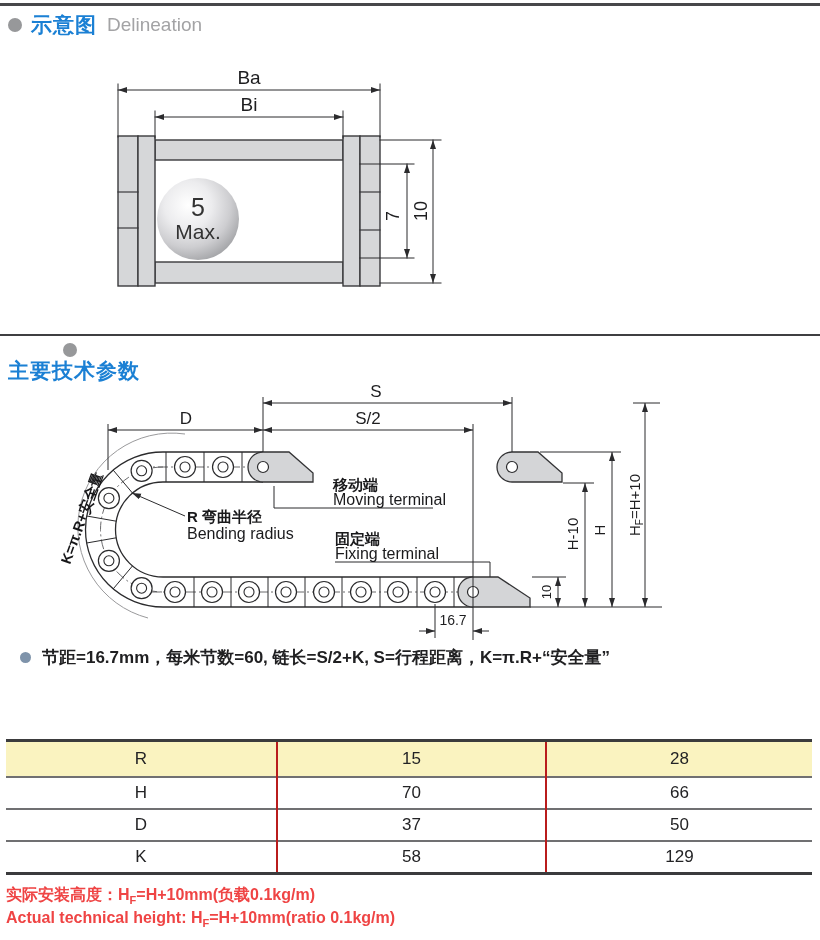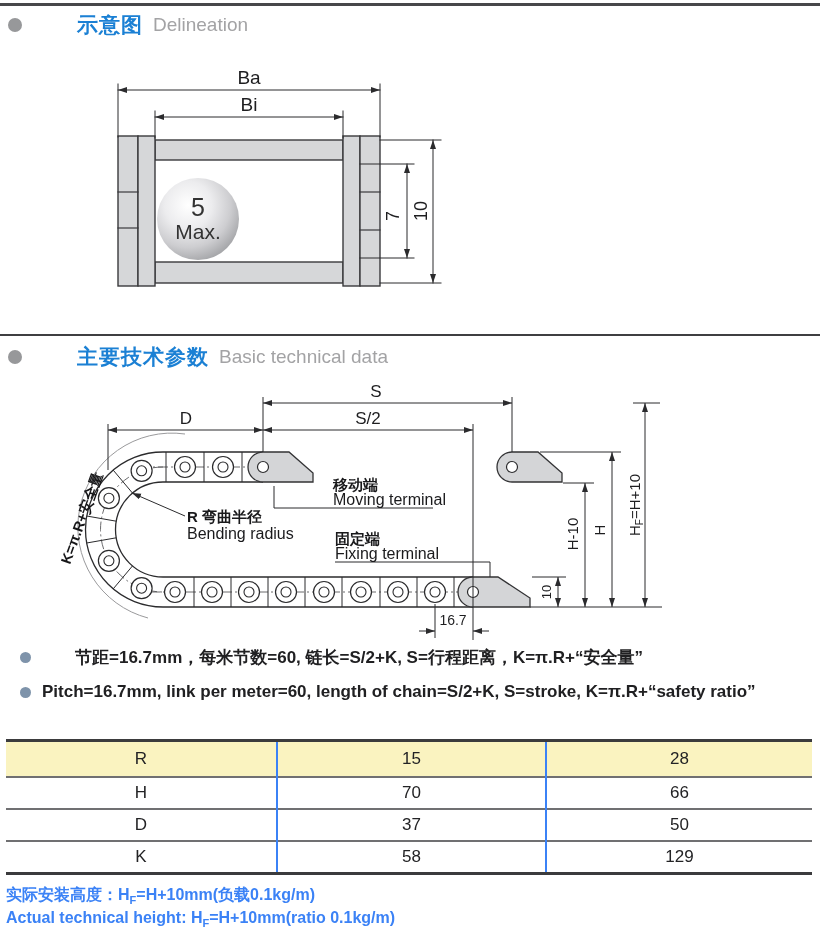"示意图" .sec-cn { margin-left: 46px -> none }
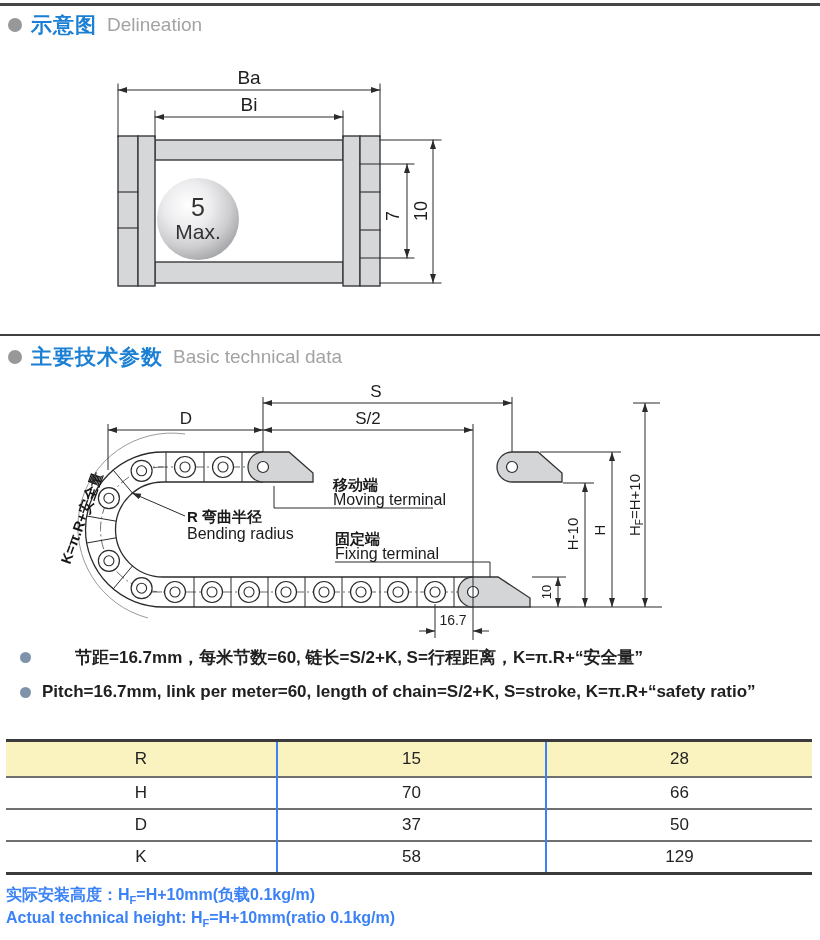"主要技术参数" div.sec-header { flex-direction: none -> column }
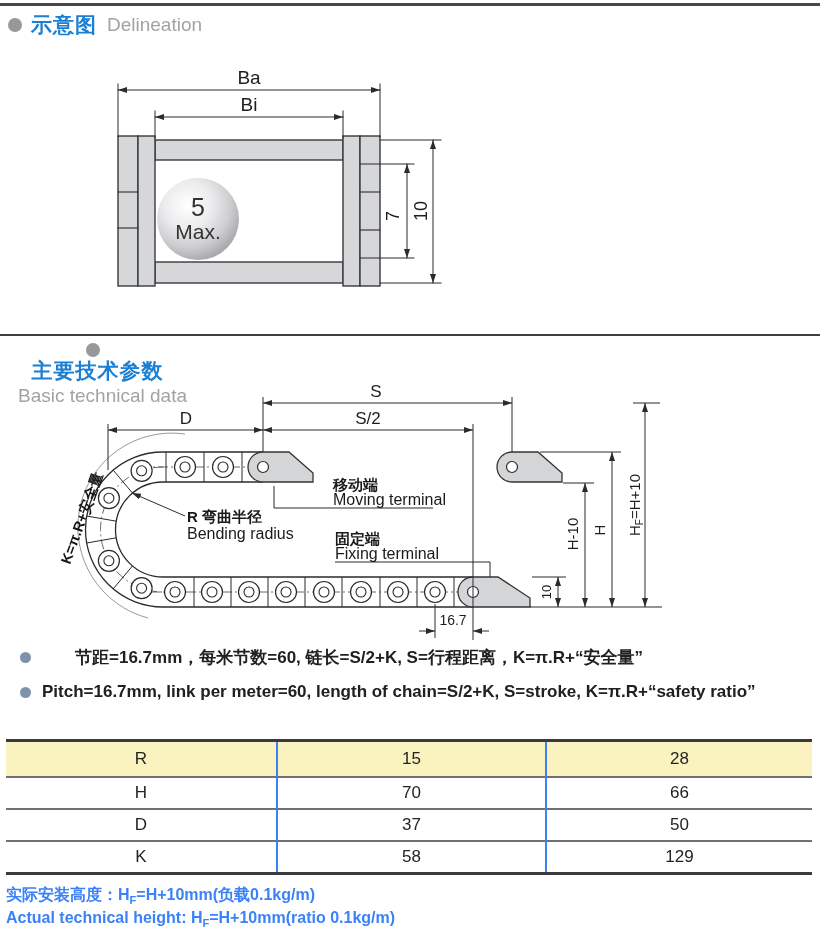"Basic technical data" span.sec-en { html: <span>Basic technical data</span> -> none }
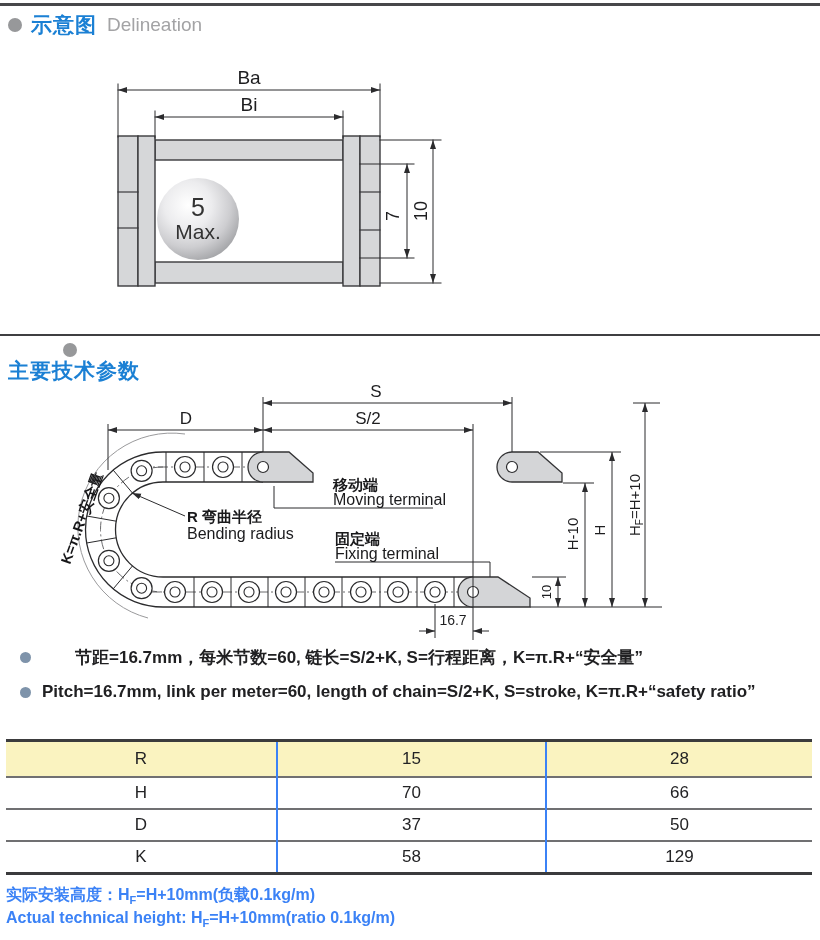"节距=16.7mm，每米节数=60, 链长=S/2+K," div.note { gap: 33px -> none }
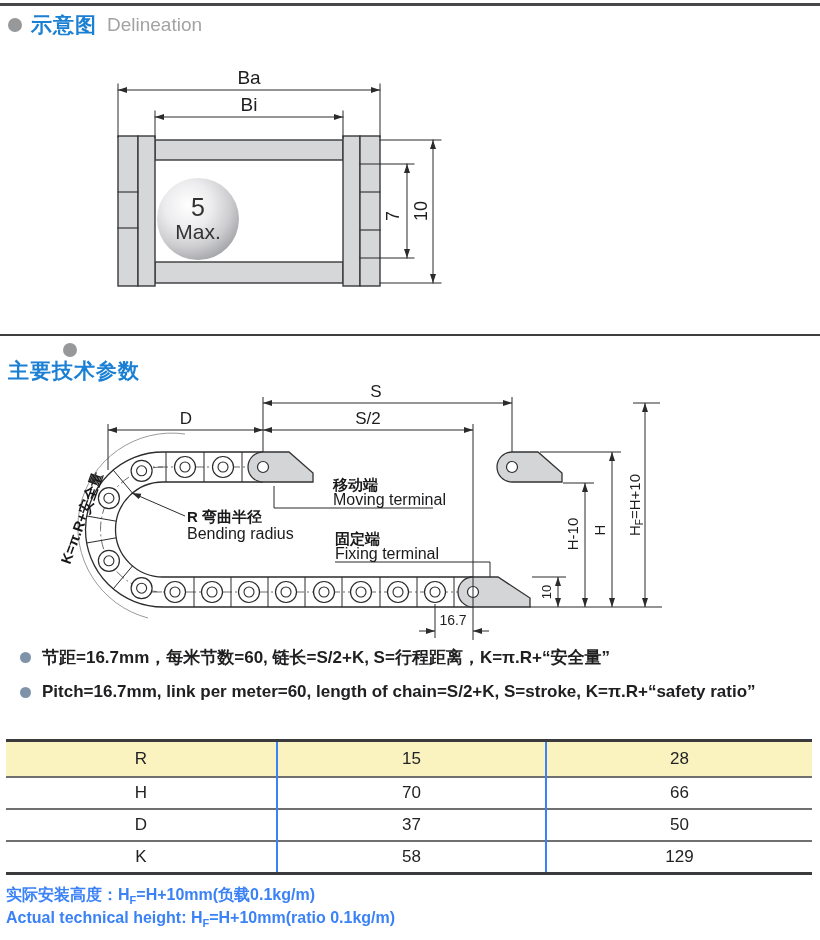"Pitch=16.7mm, link per meter=60, length" div.note { html: <div> <span></span> <span>Pitch=16.7mm, link per meter=60, length of chain=S/2+K, S=stroke, K=π.R+“safety ratio”</span> </div> -> none }
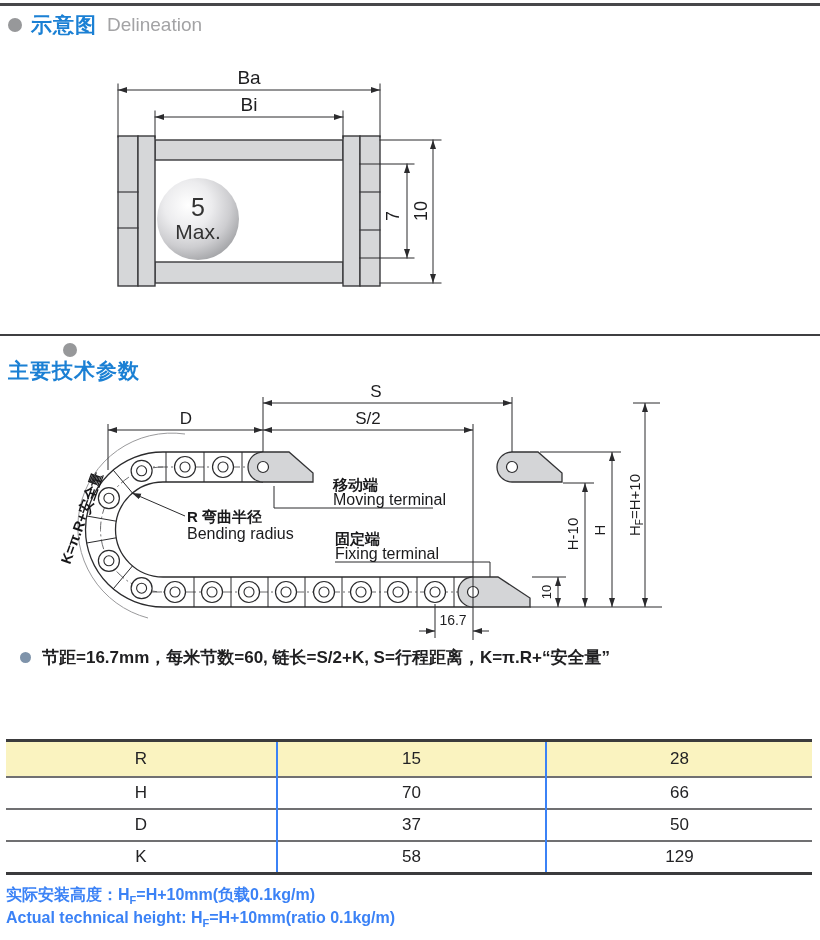"15" #spec-table td + td { border-left: 2px solid #3b82f6 -> 2px solid #b91c1c }
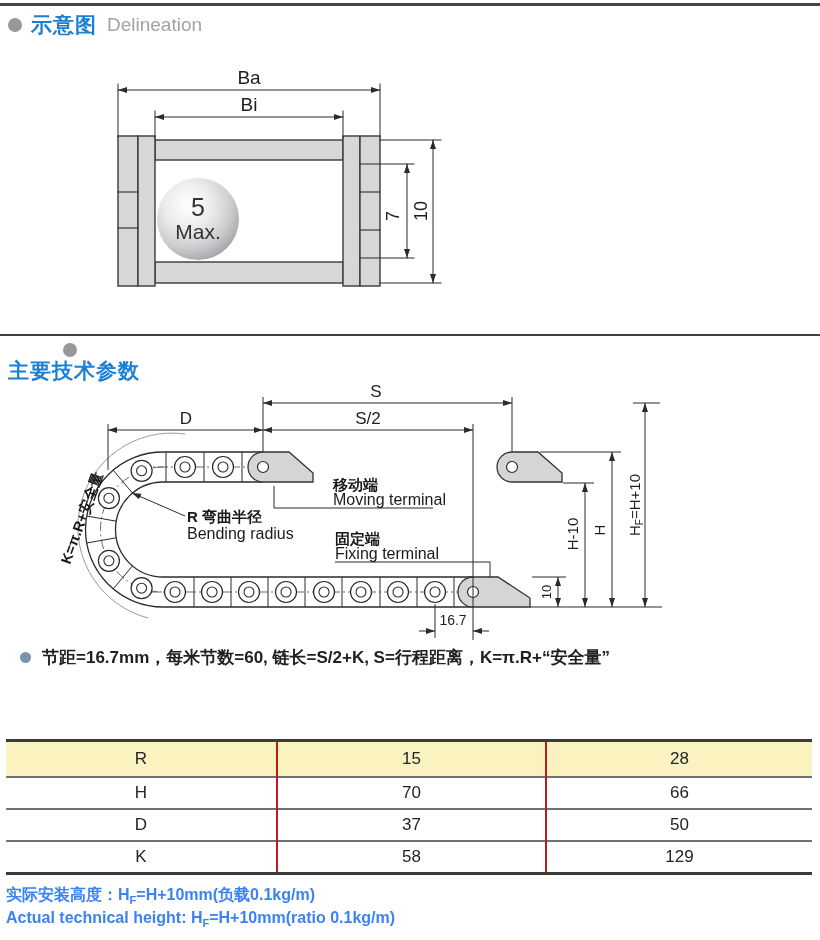"实际安装高度：HF=H+10mm(负载0.1kg/m)" .footer-line { color: #3b82f6 -> #ef4444 }
